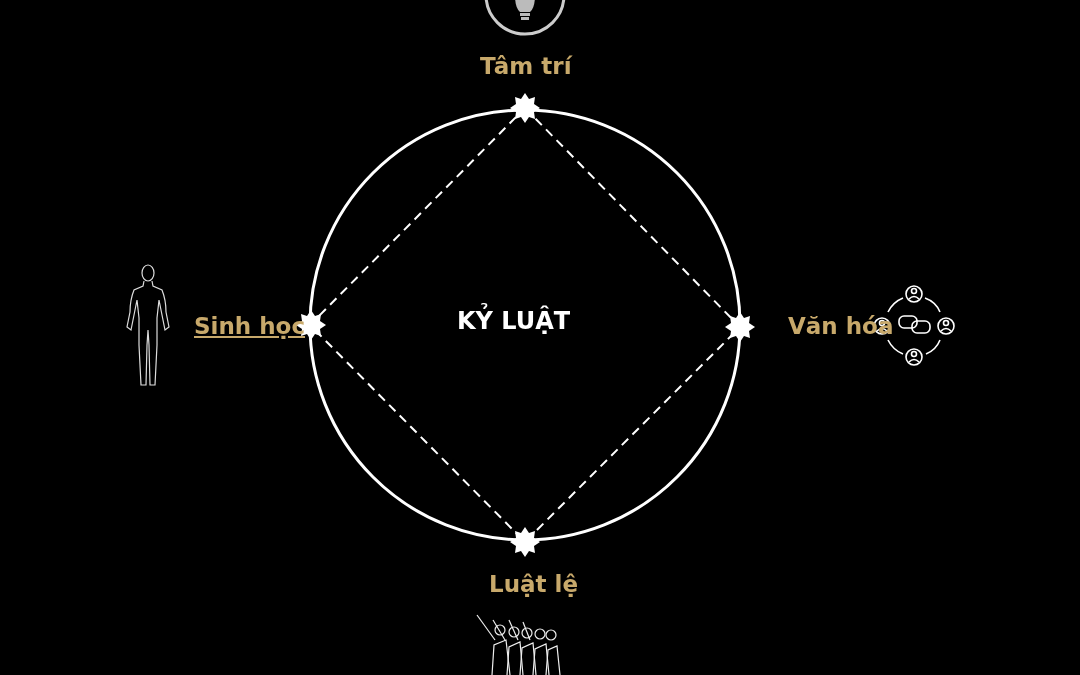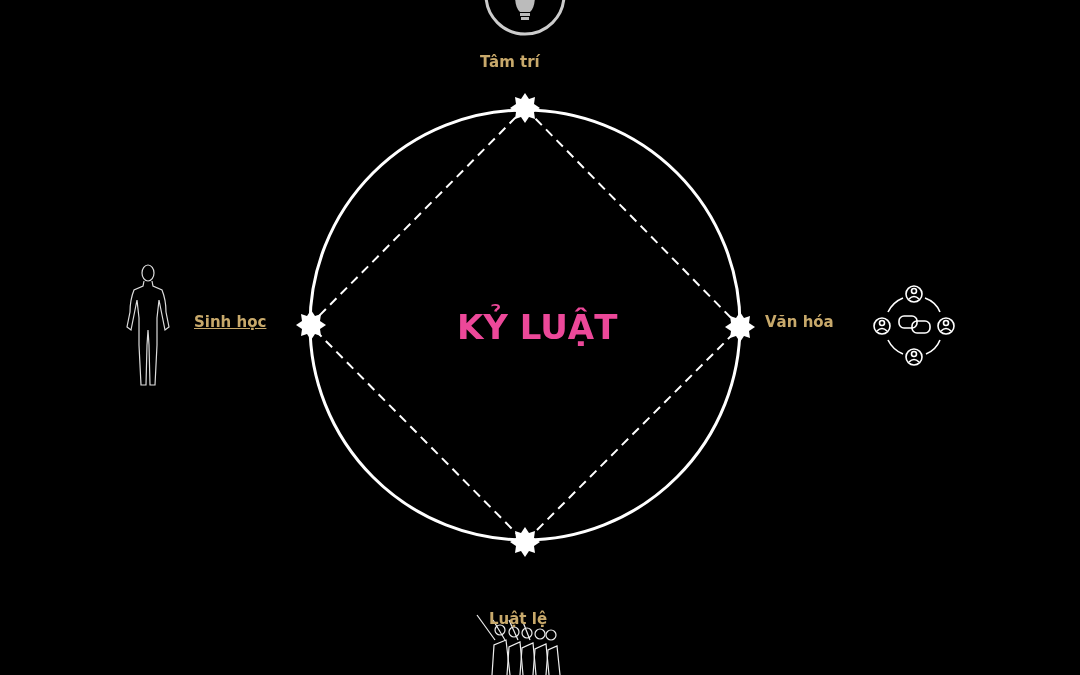"Tâm trí" .label { font-size: 15px -> 23px }
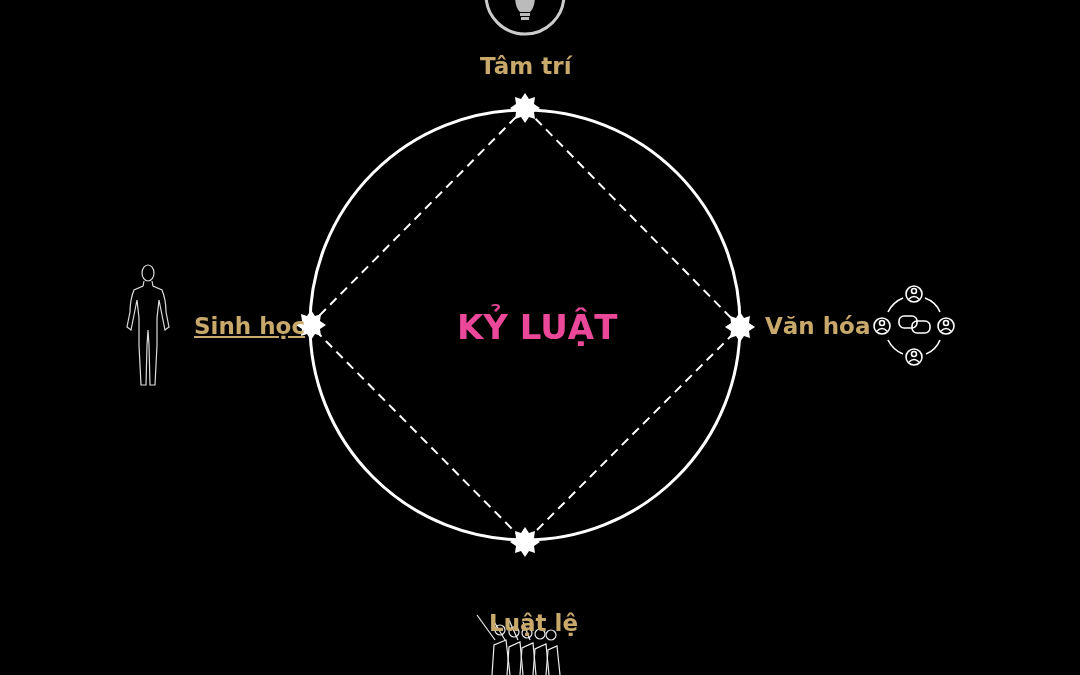"KỶ LUẬT" .center { color: #ec4899 -> #ffffff; font-size: 34px -> 24px }
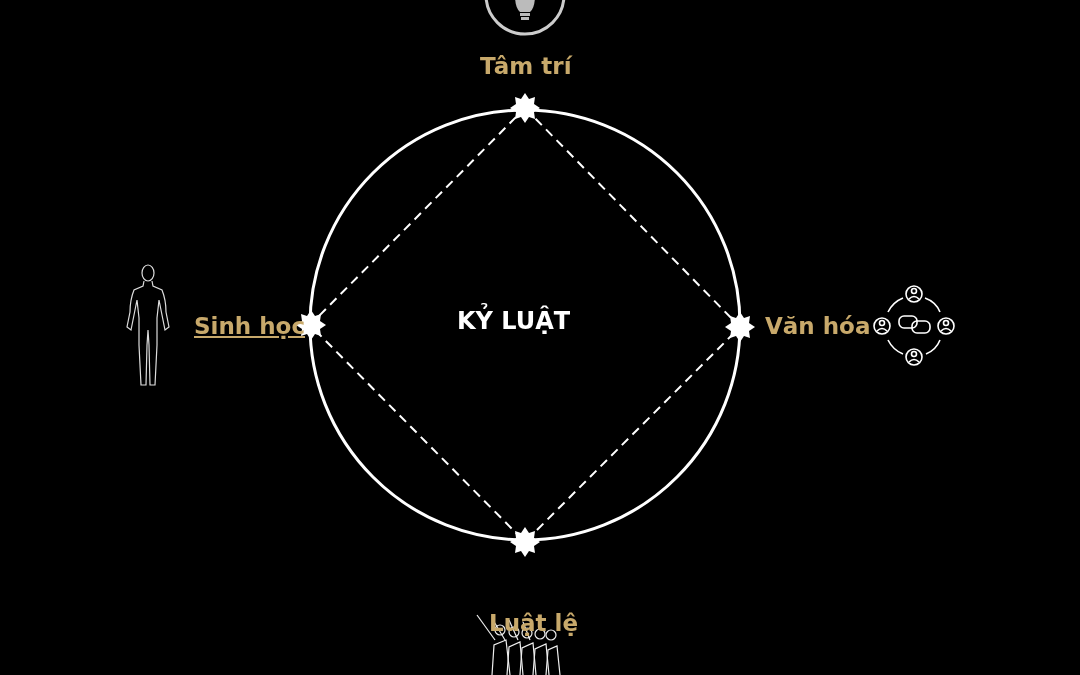"Văn hóa" div.label { left: 765px -> 788px }
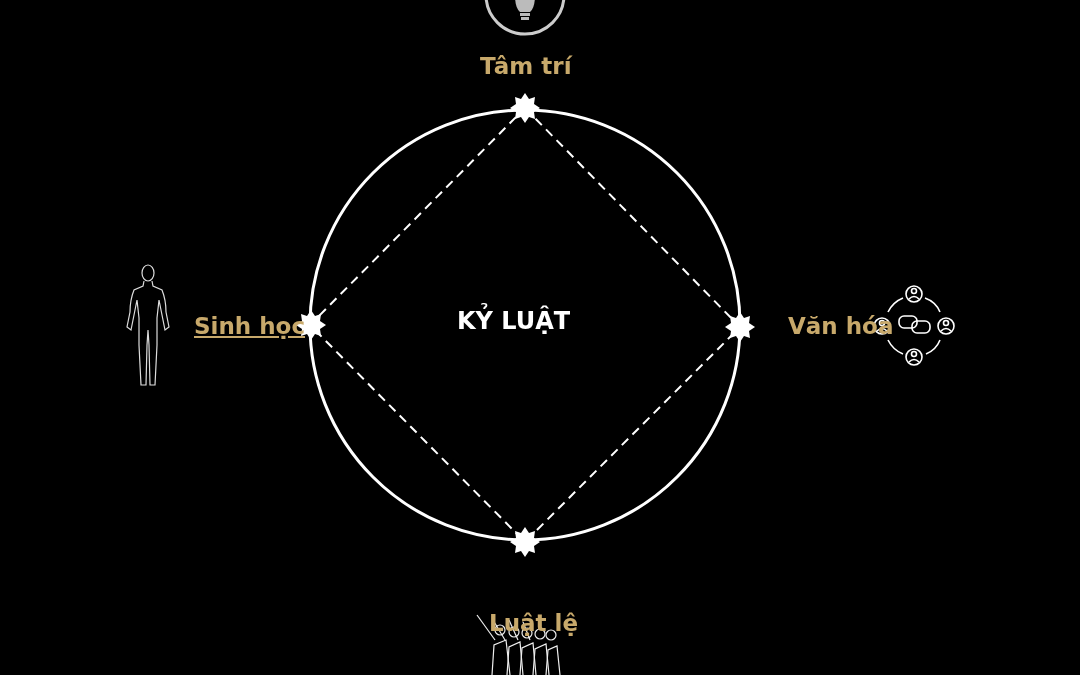"Luật lệ" div.label { margin-top: 39px -> none }
